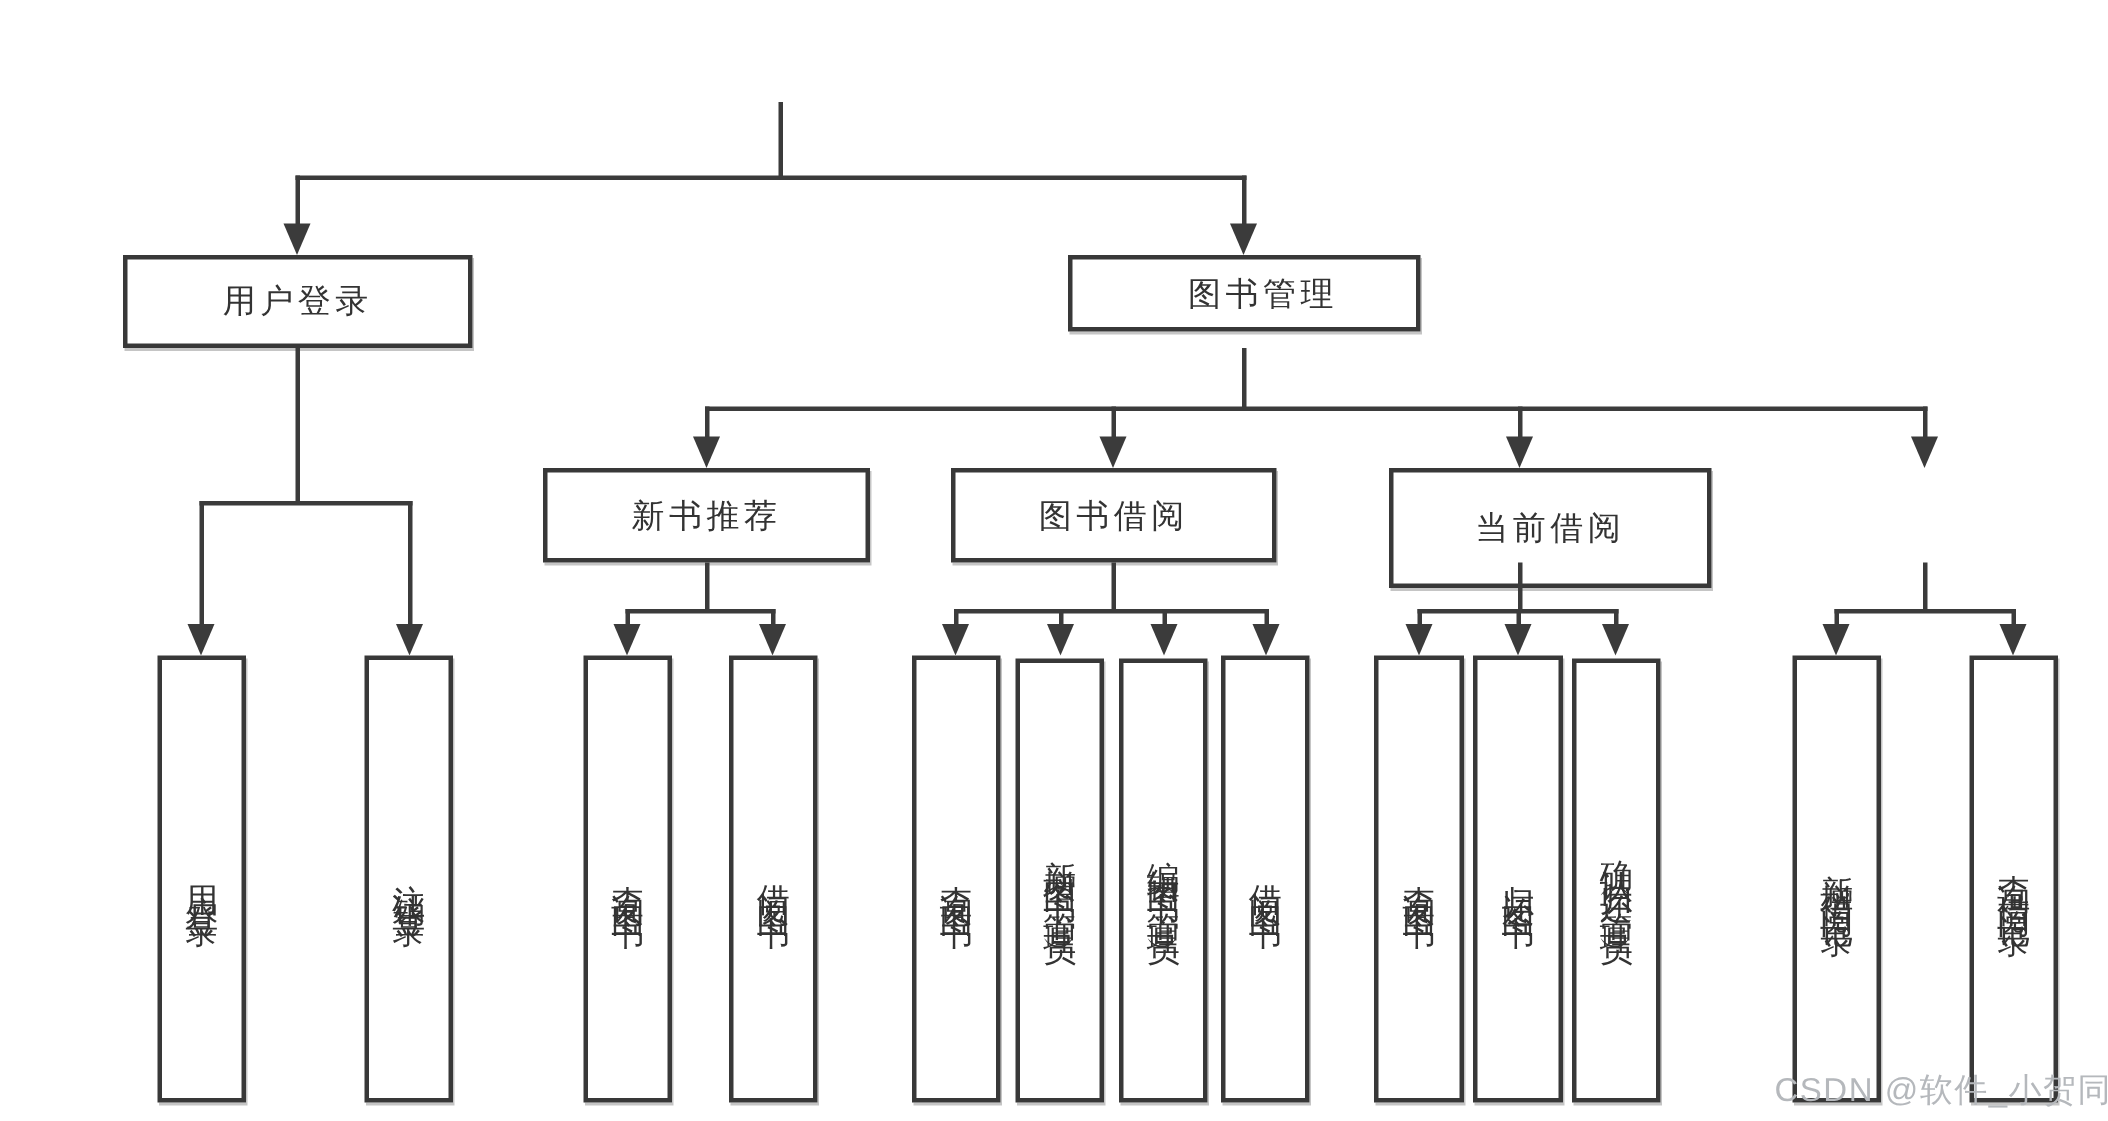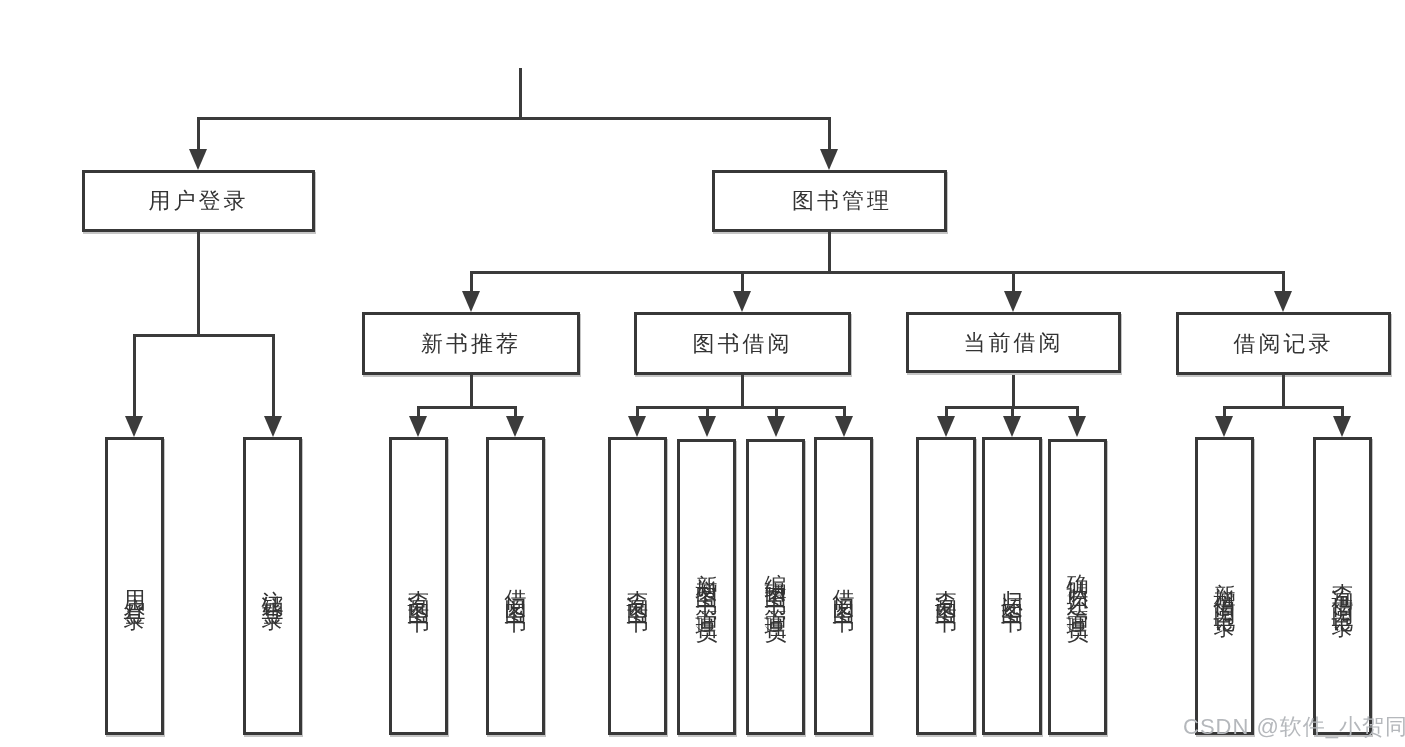"图书管理" div.box { height: 62px -> 51px }
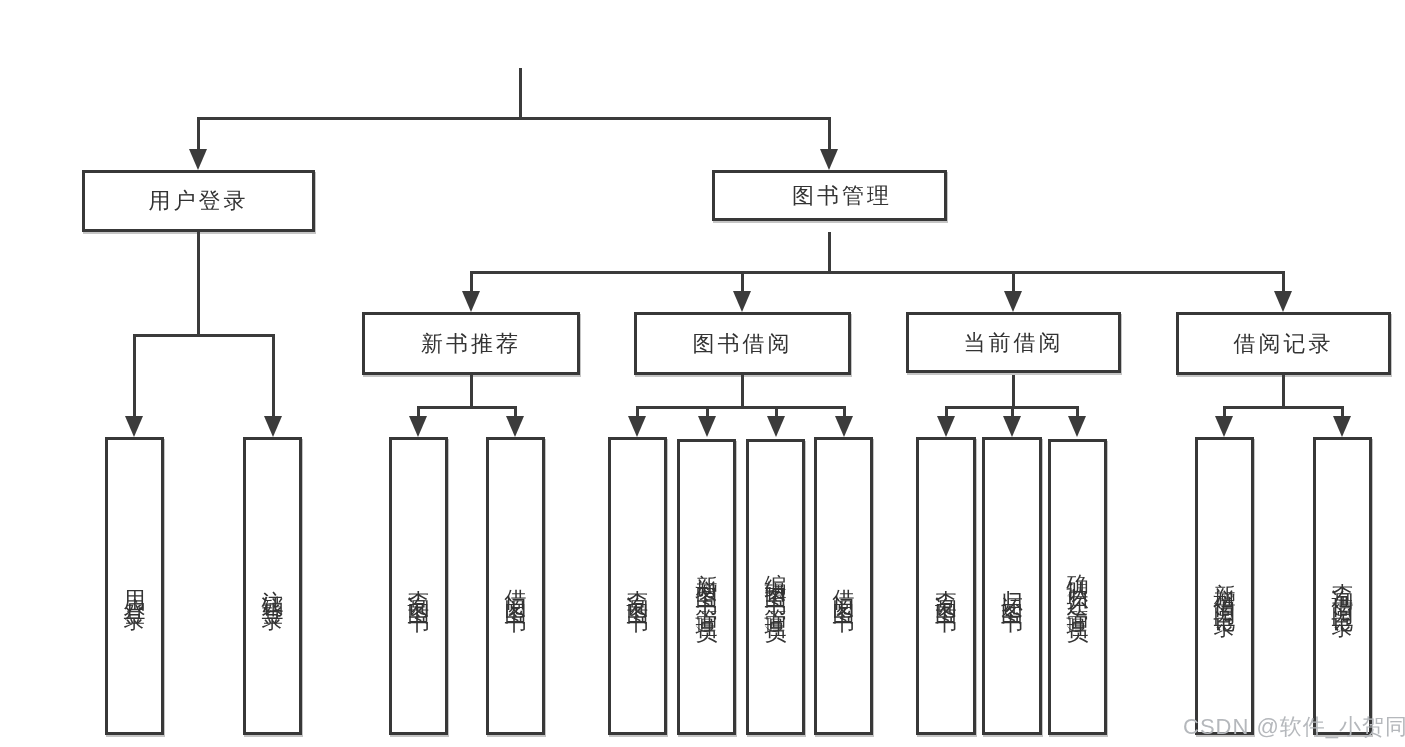"当前借阅" div.box { height: 61px -> 80px; left: 906px -> 926px }
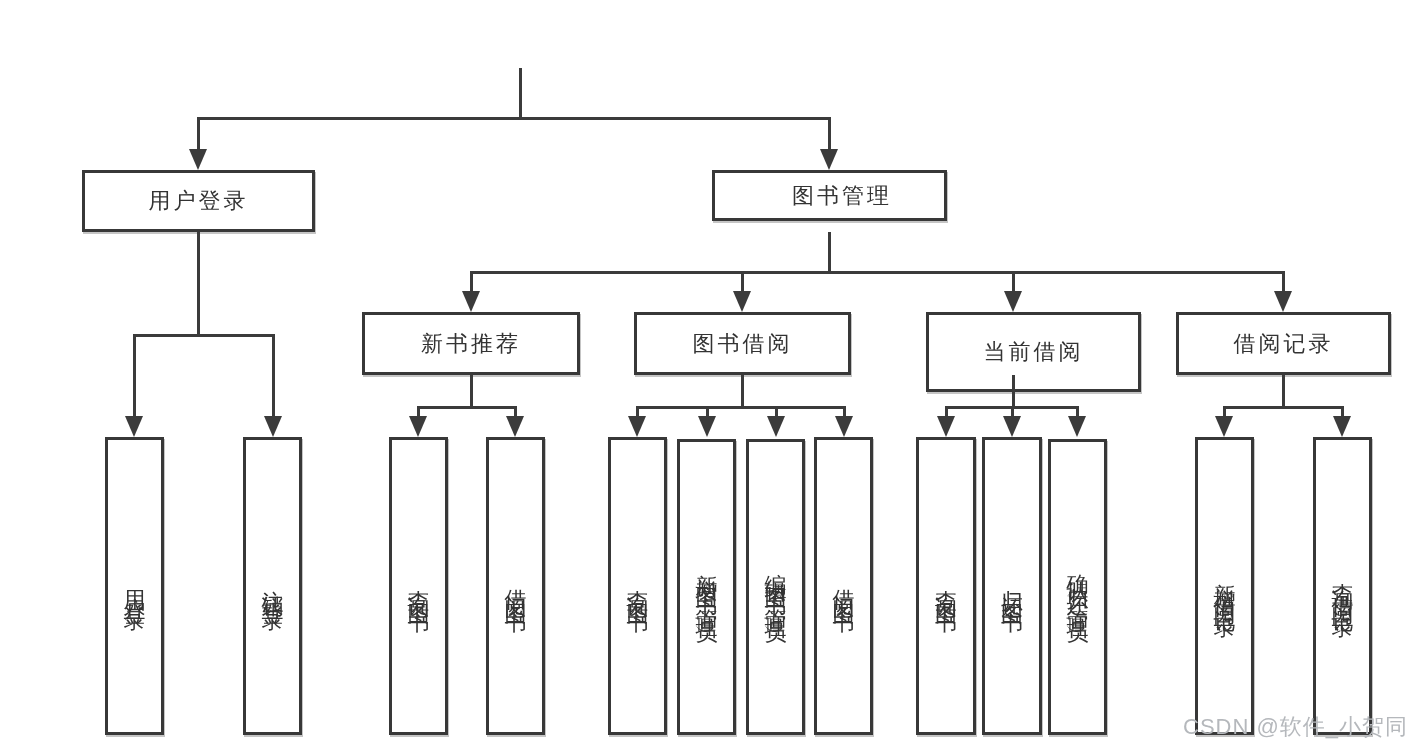"借阅记录" div.box { html: <div>借阅记录</div> -> none }
